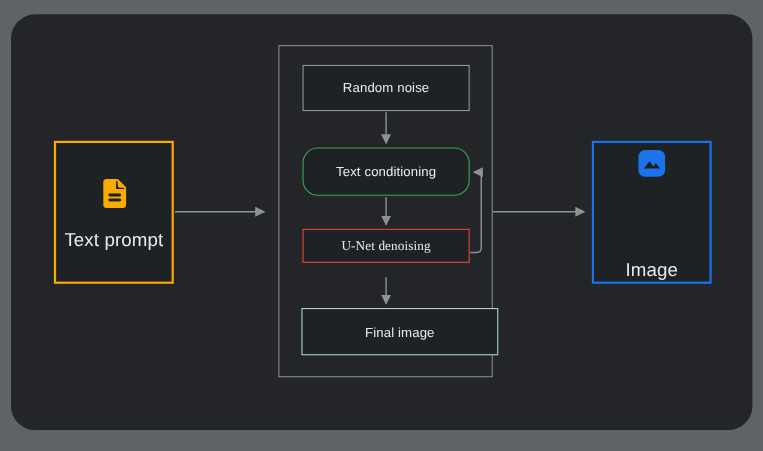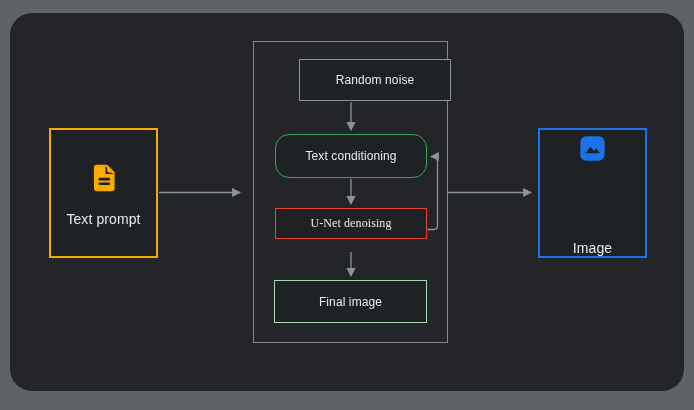"Random noise" div.node { margin-left: 24px -> none }
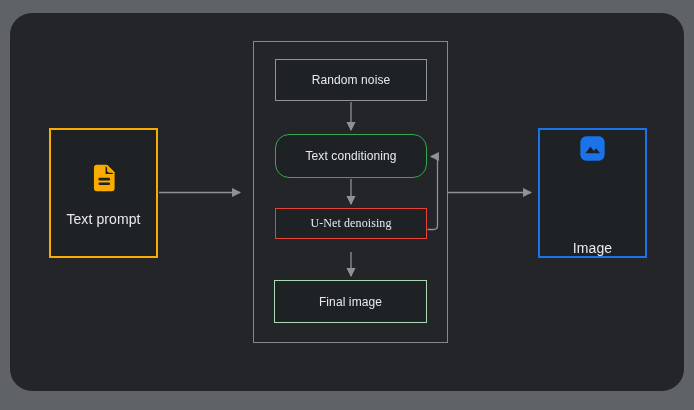"Text prompt" .node-io { font-size: 14px -> 17px }
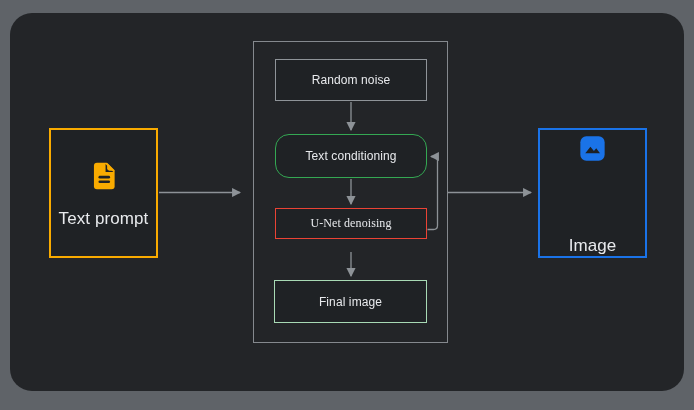"Final image" .node-inner4 { width: 153px -> 179px }
